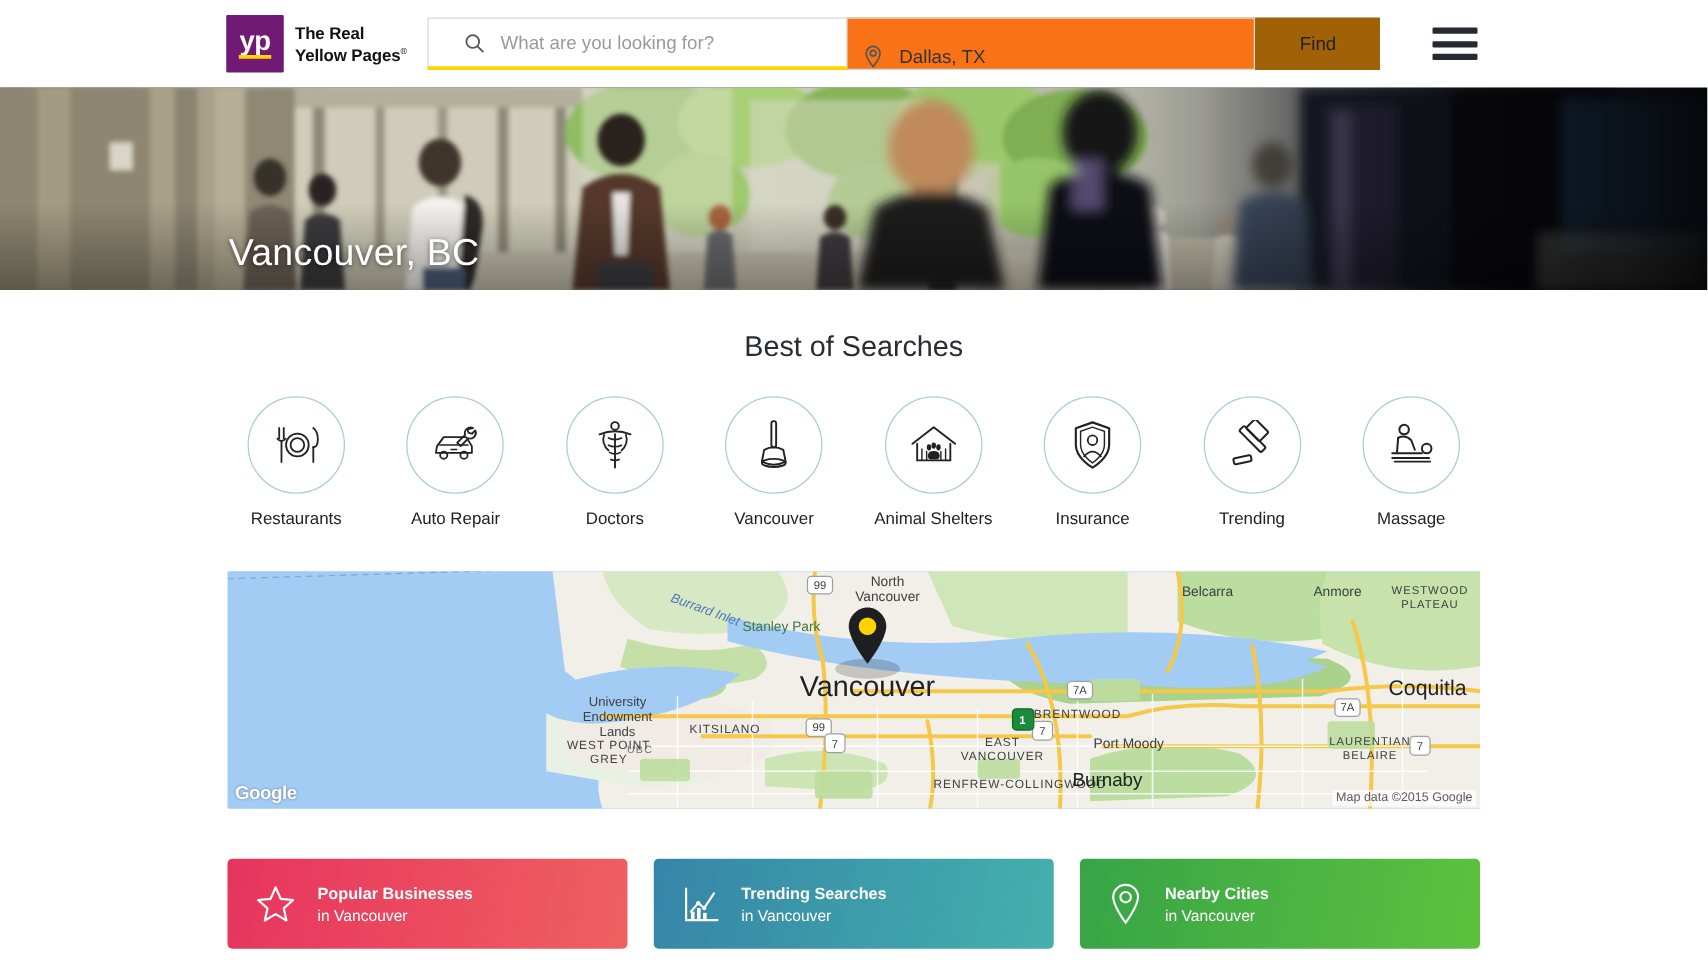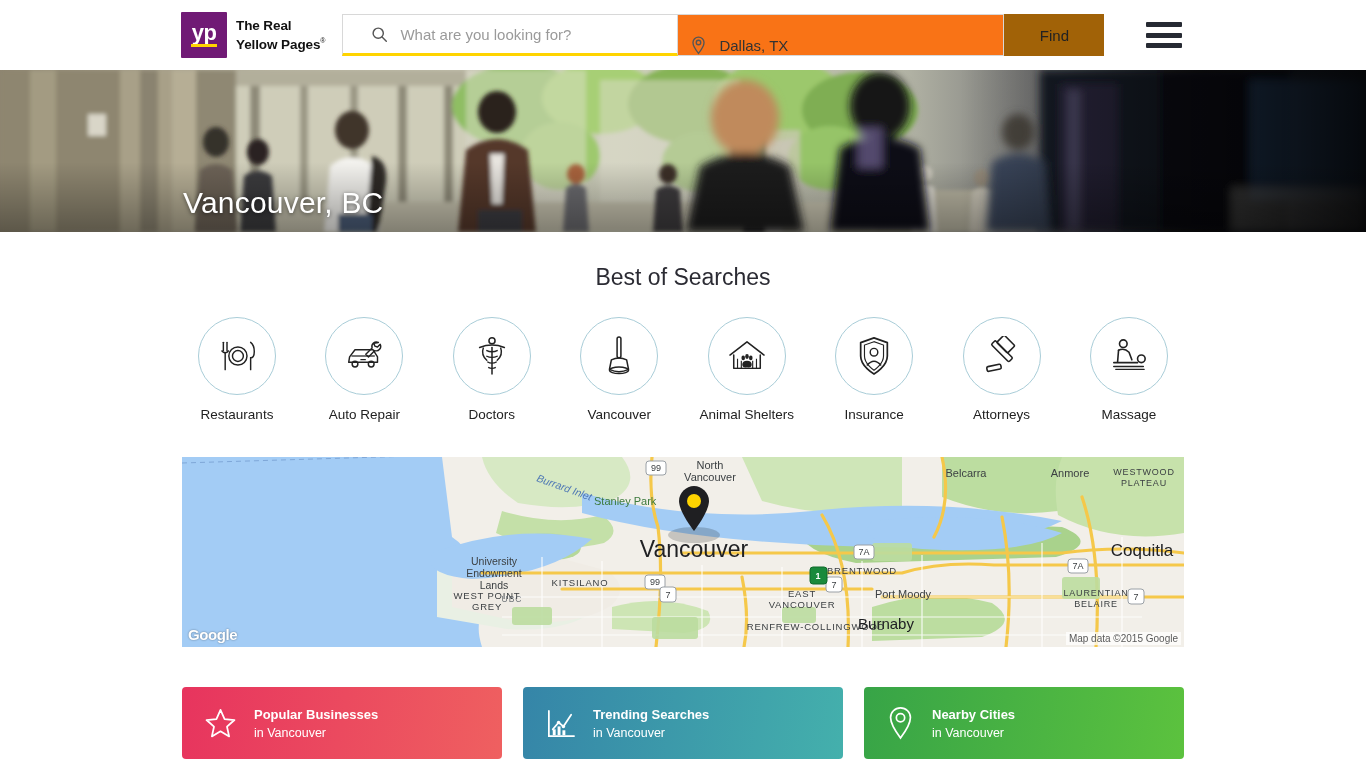"Attorneys" div.cat-label { text: Attorneys -> Trending }
